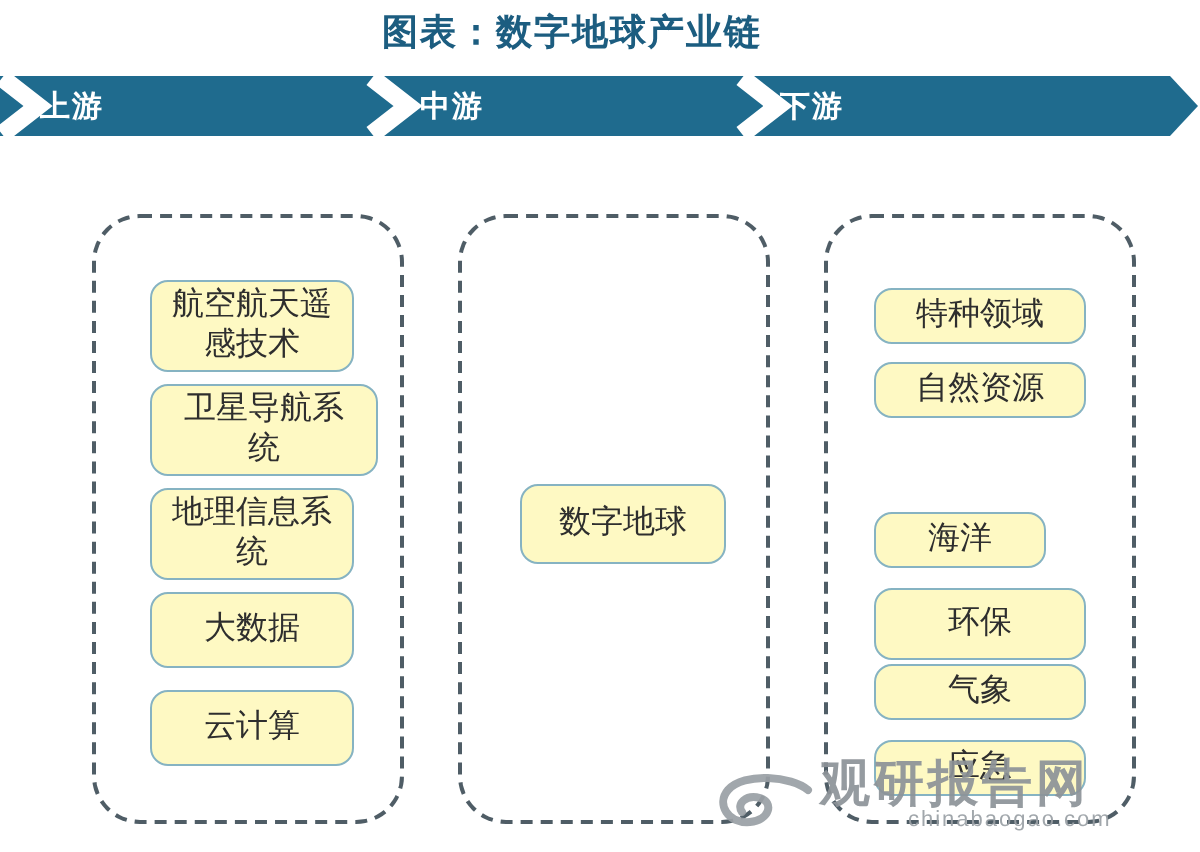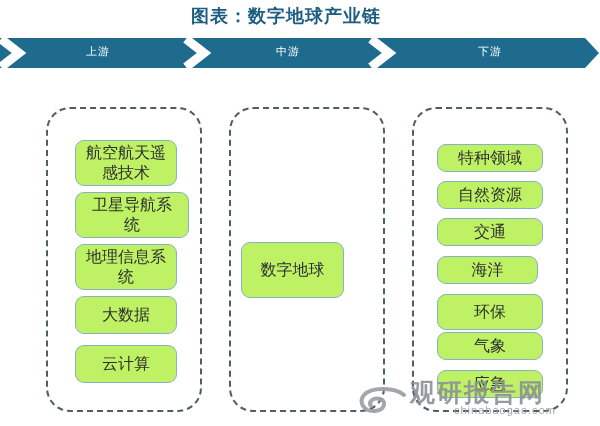"上游" .stage-label { font-size: 11px -> 15px; font-weight: normal -> bold; text-align: center -> left }
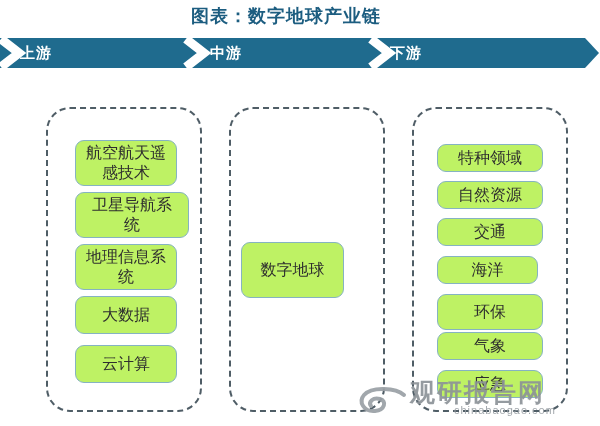"航空航天遥" .box { background: #bef264 -> #fef9c3 }
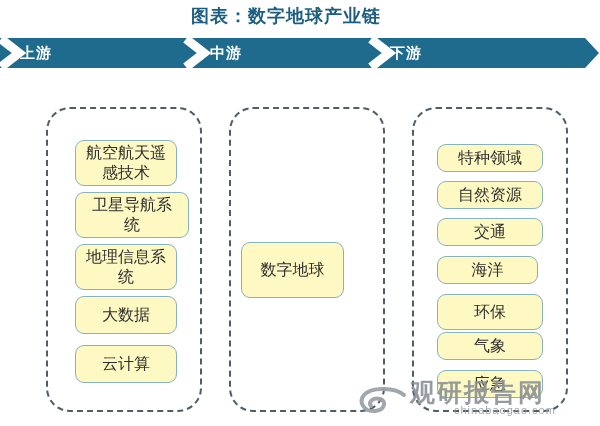"交通" div.box { html: <div>交通</div> -> none }
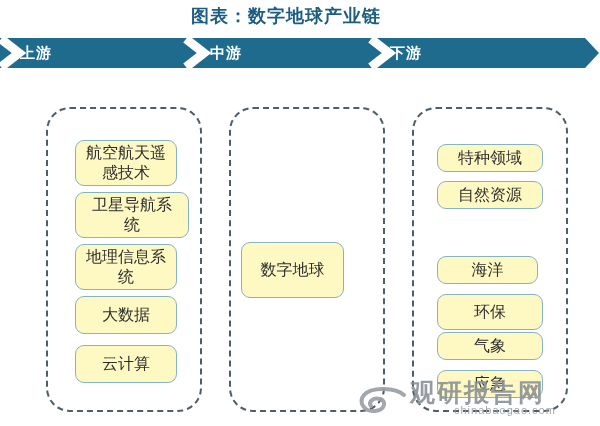"数字地球" div.box { height: 56px -> 40px; left: 241px -> 260px }
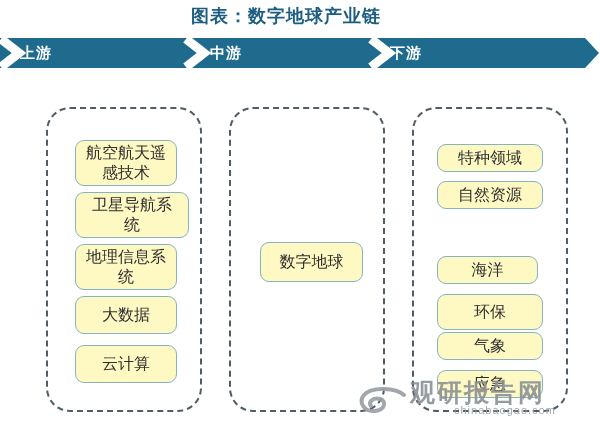"海洋" div.box { width: 101px -> 86px }
